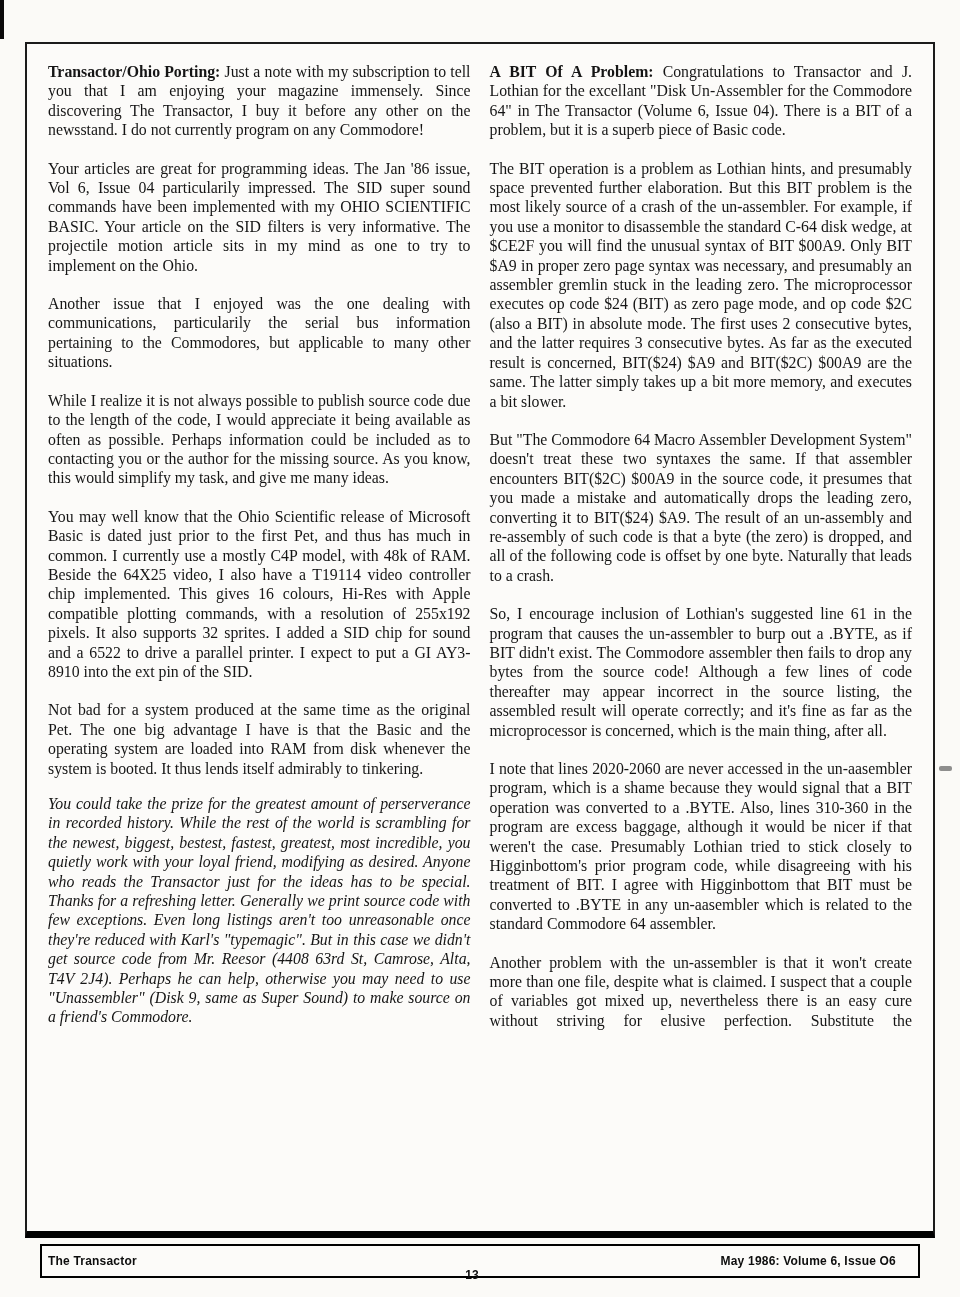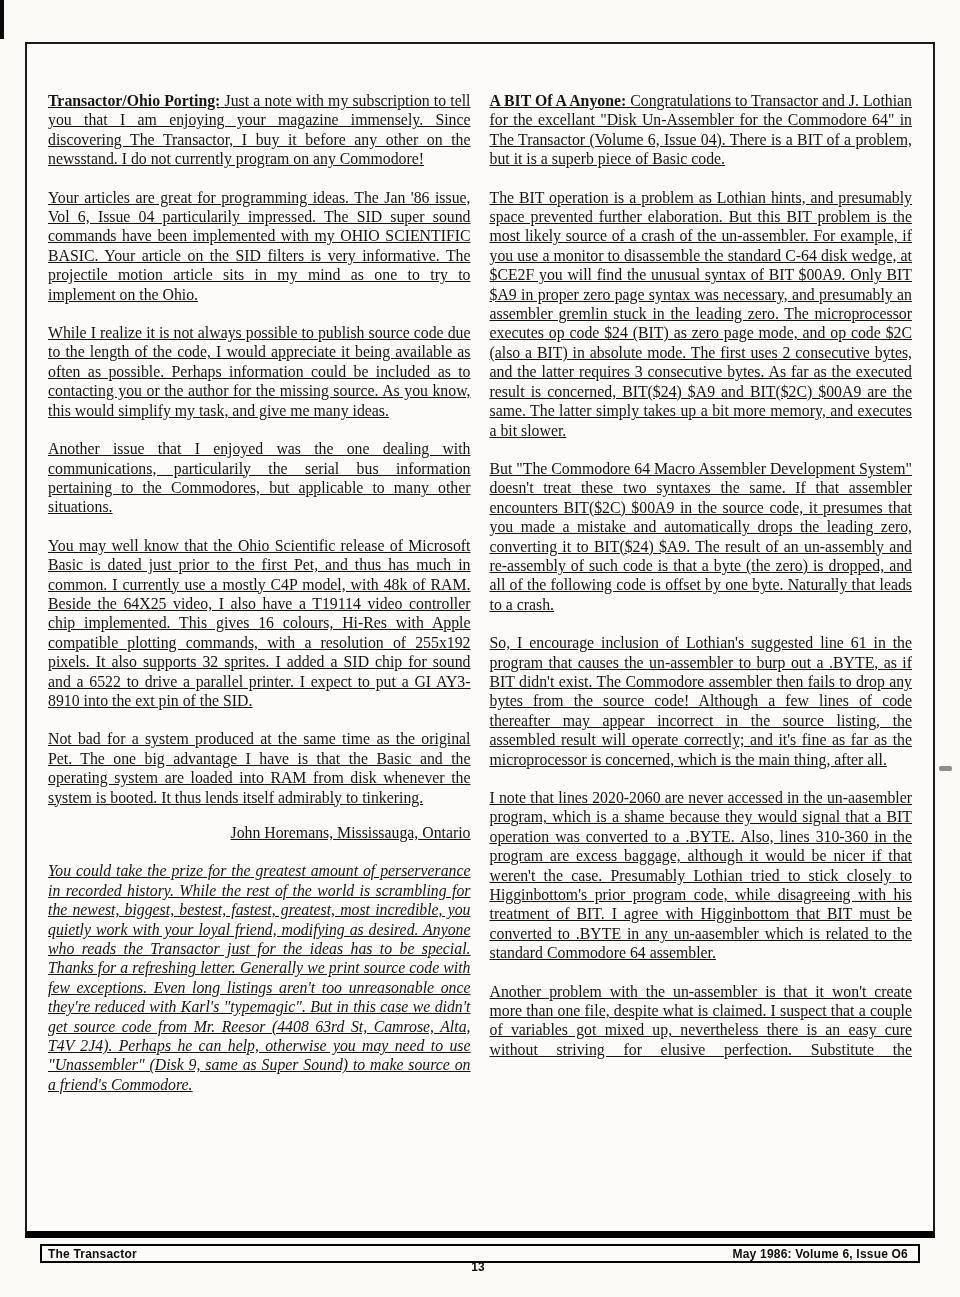"Transactor/Ohio Porting: Just a note" .cols { padding: 47px 21px 0 21px -> 18px 21px 0 21px; text-decoration: underline -> none }
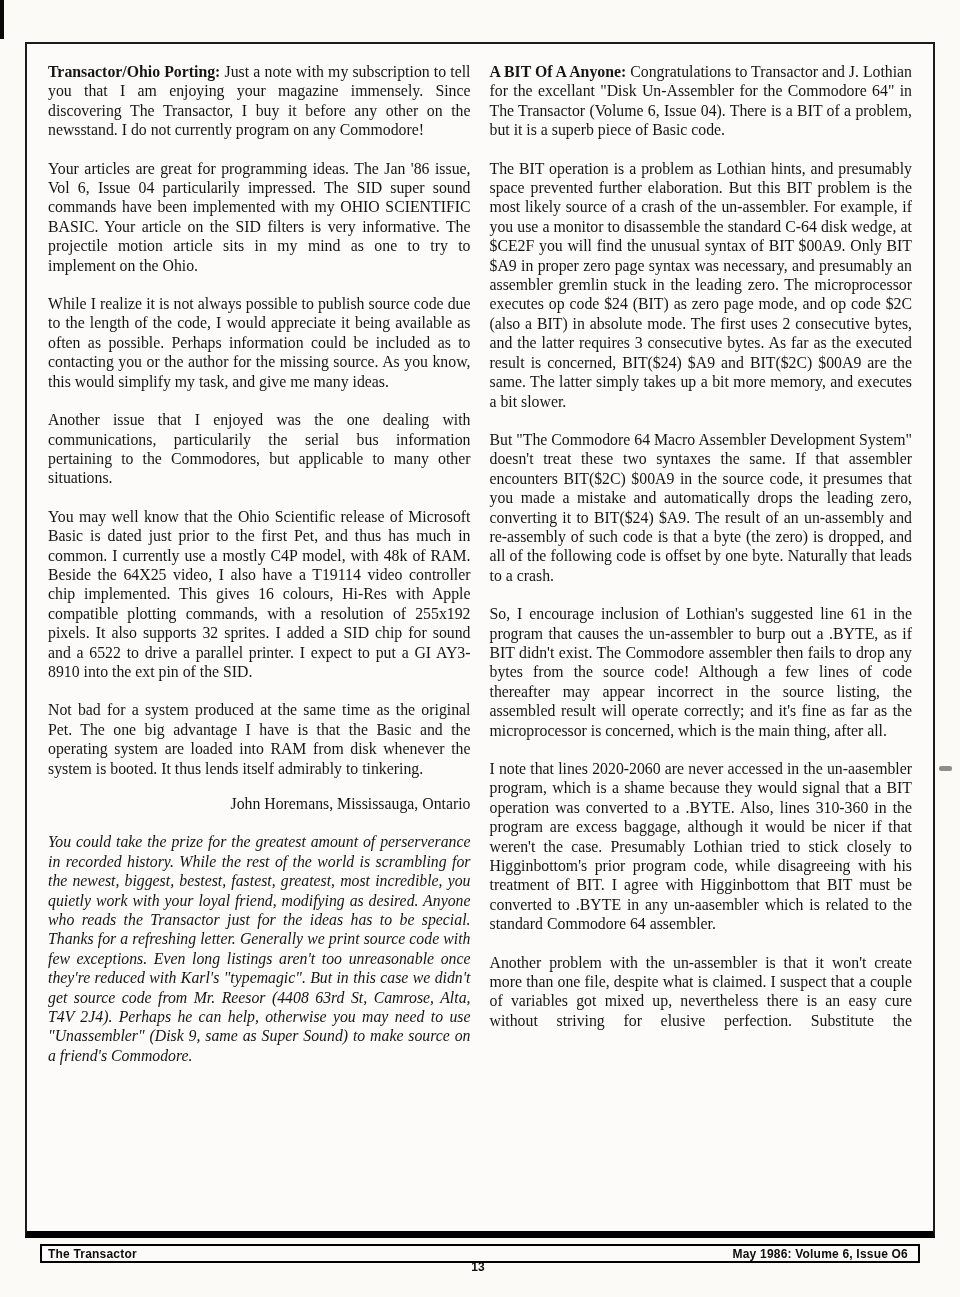"A BIT Of A Anyone:" span.lead { text: Anyone -> Problem }
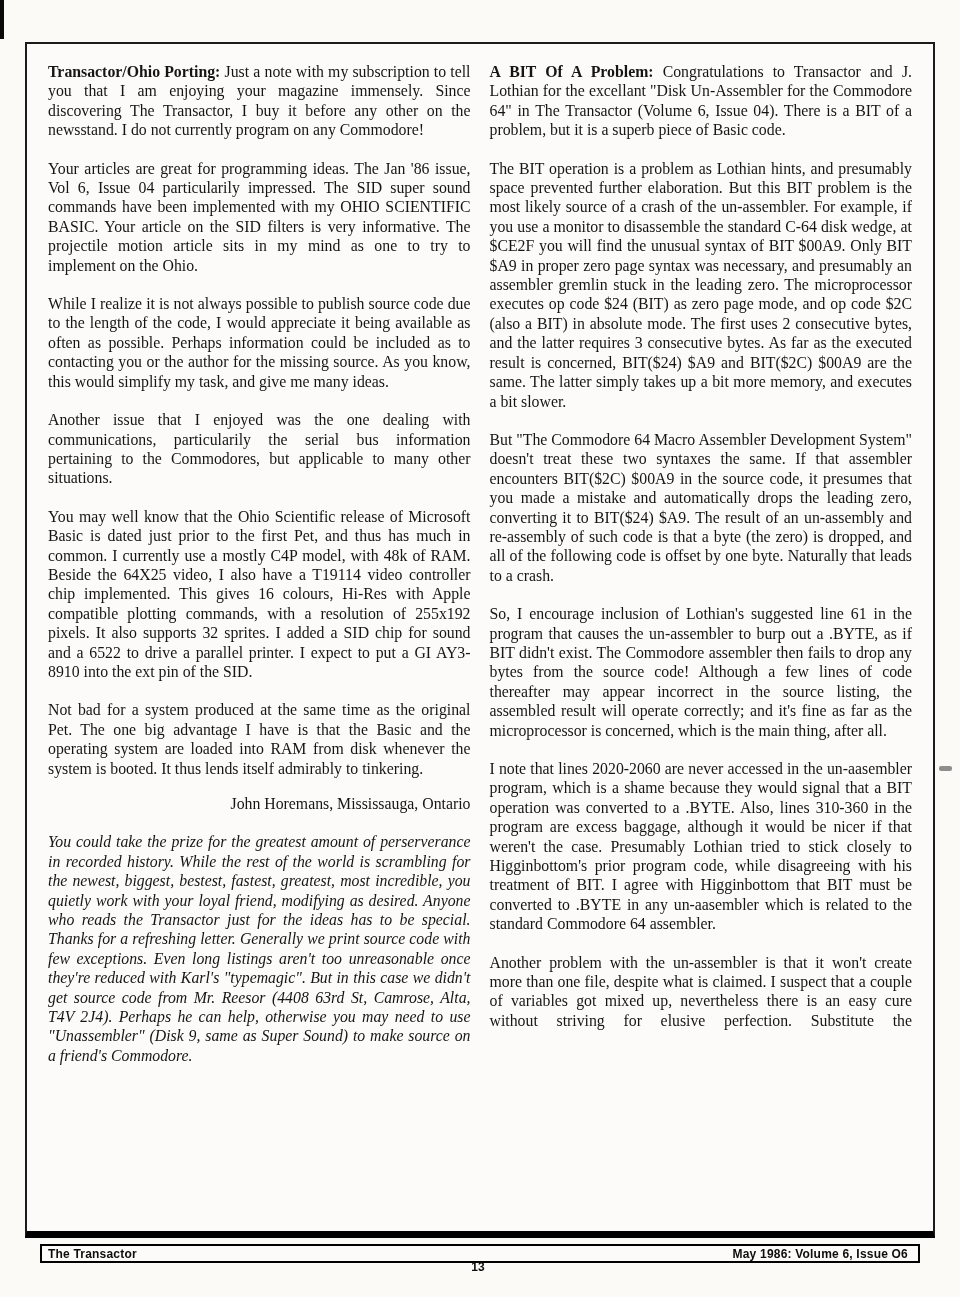"While I realize it is" p { order: before "Another issue that I enjoyed" -> after "Another issue that I enjoyed" }
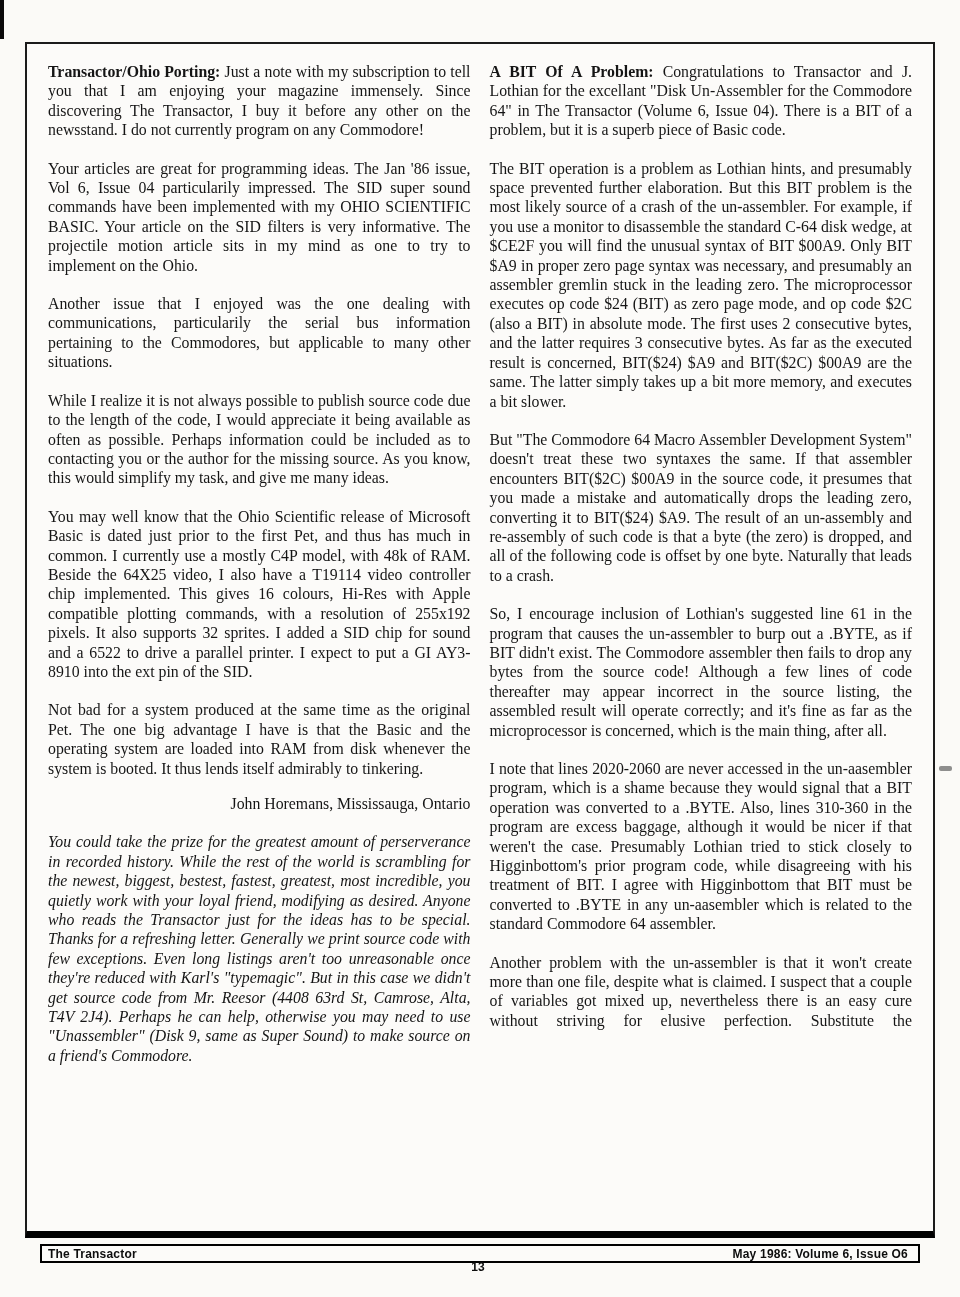"John Horemans, Mississauga, Ontario" p.sig { html: <p>John Horemans, Mississauga, Ontario</p> -> none }
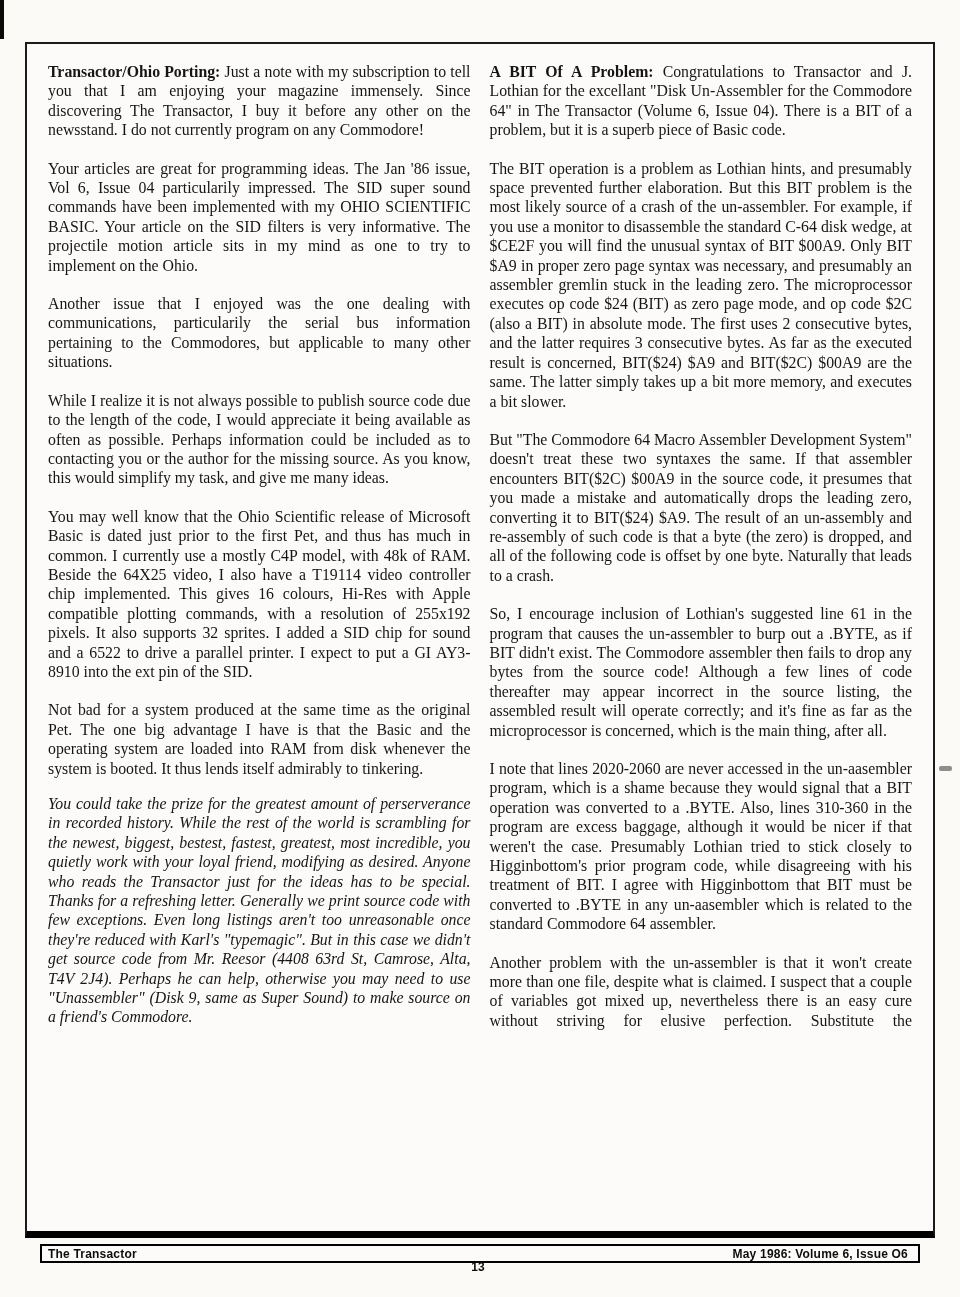"The Transactor" .footer { height: 19px -> 34px }
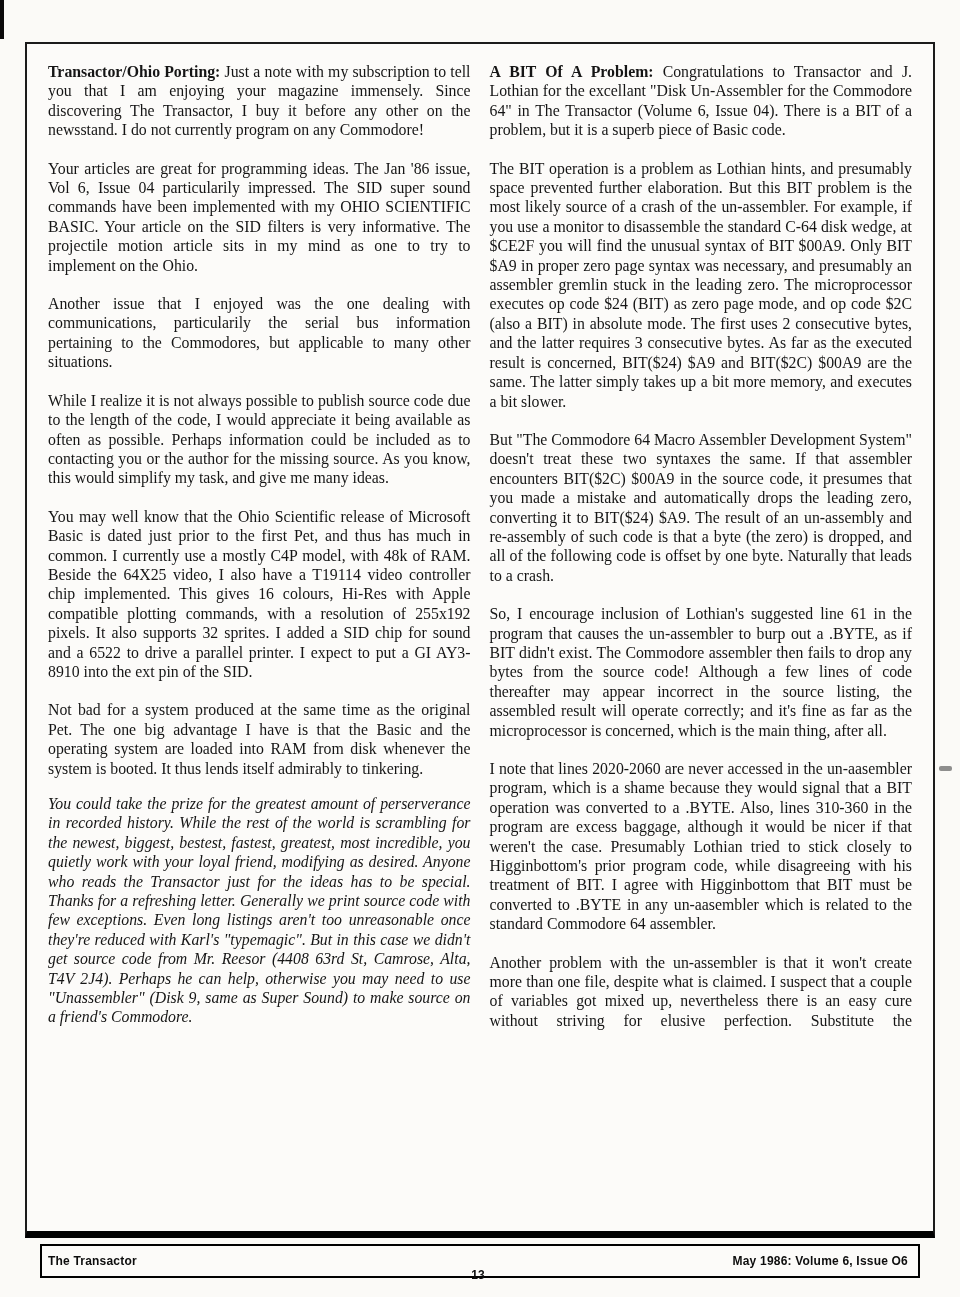"May 1986: Volume 6, Issue" .footer-right { padding-right: 10px -> 22px }
